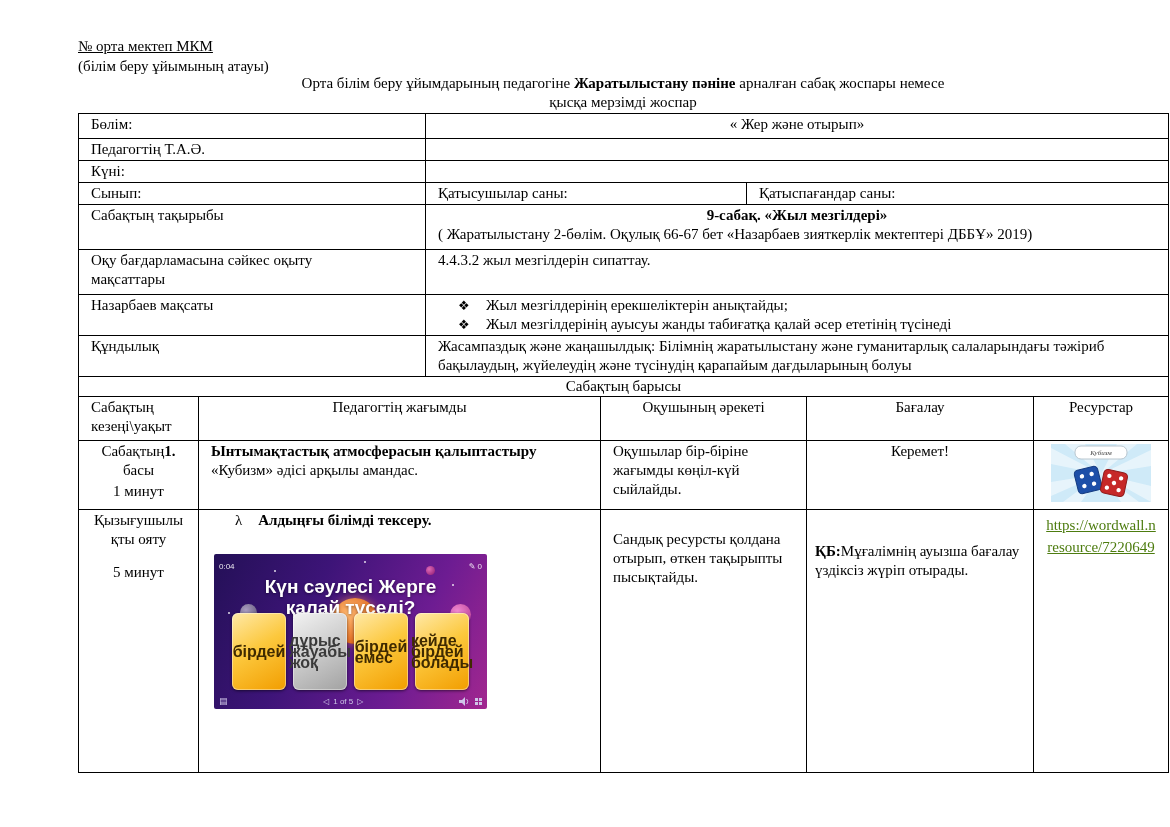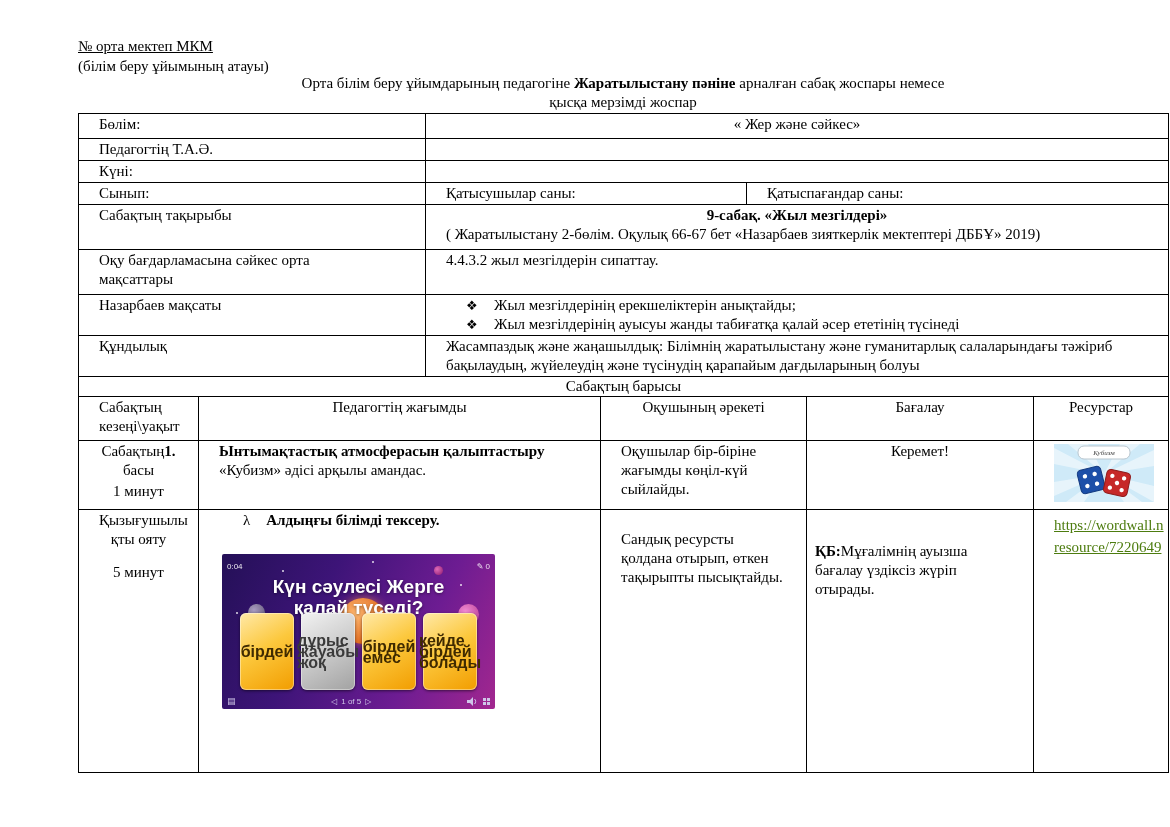"Бөлім:" td { padding: 1px 20px -> 1px 12px }
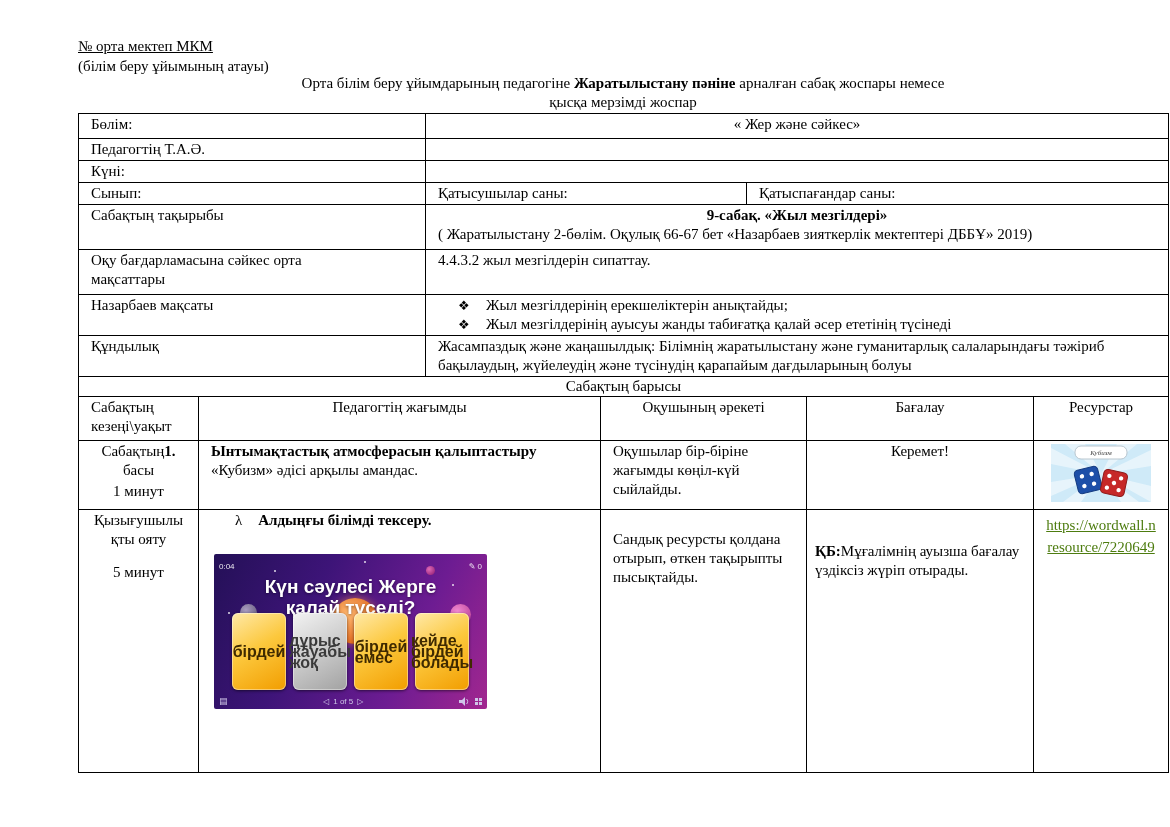"« Жер және сәйкес»" td.center { text: сәйкес -> отырып }
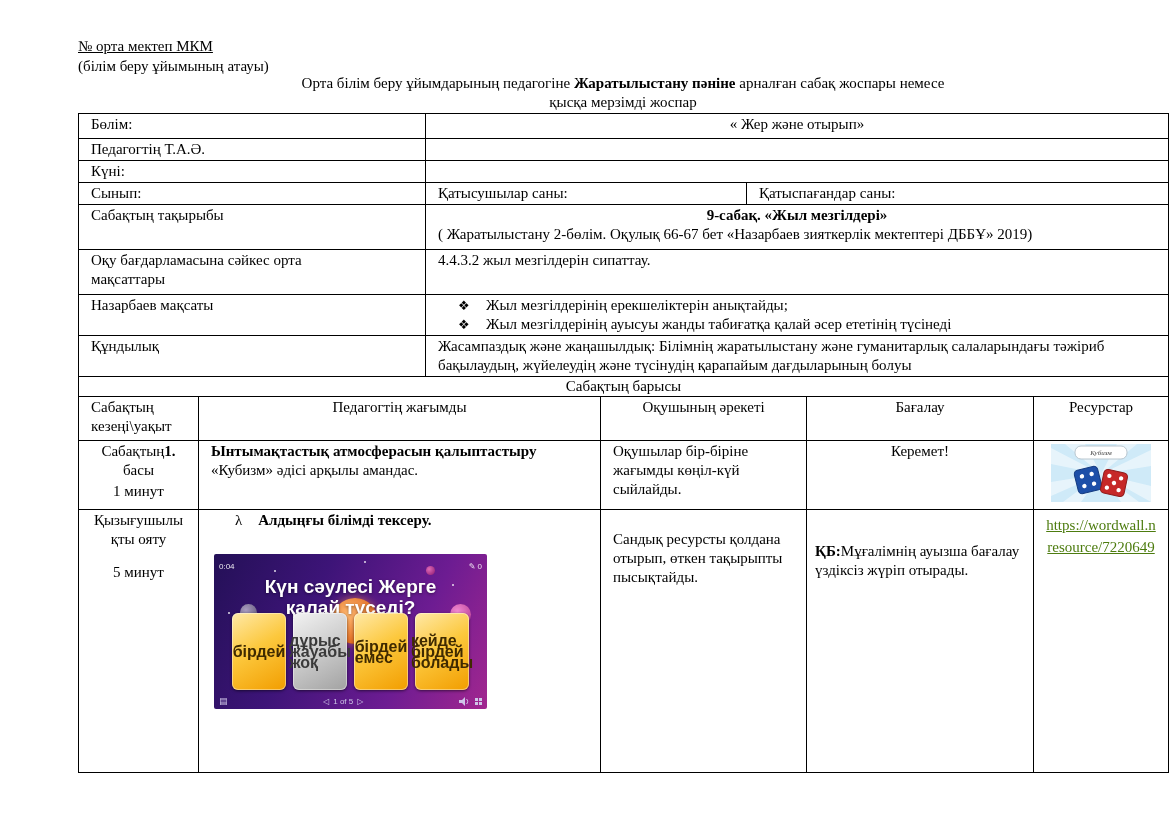"Оқу бағдарламасына сәйкес орта" td.preline { text: орта -> оқыту }
